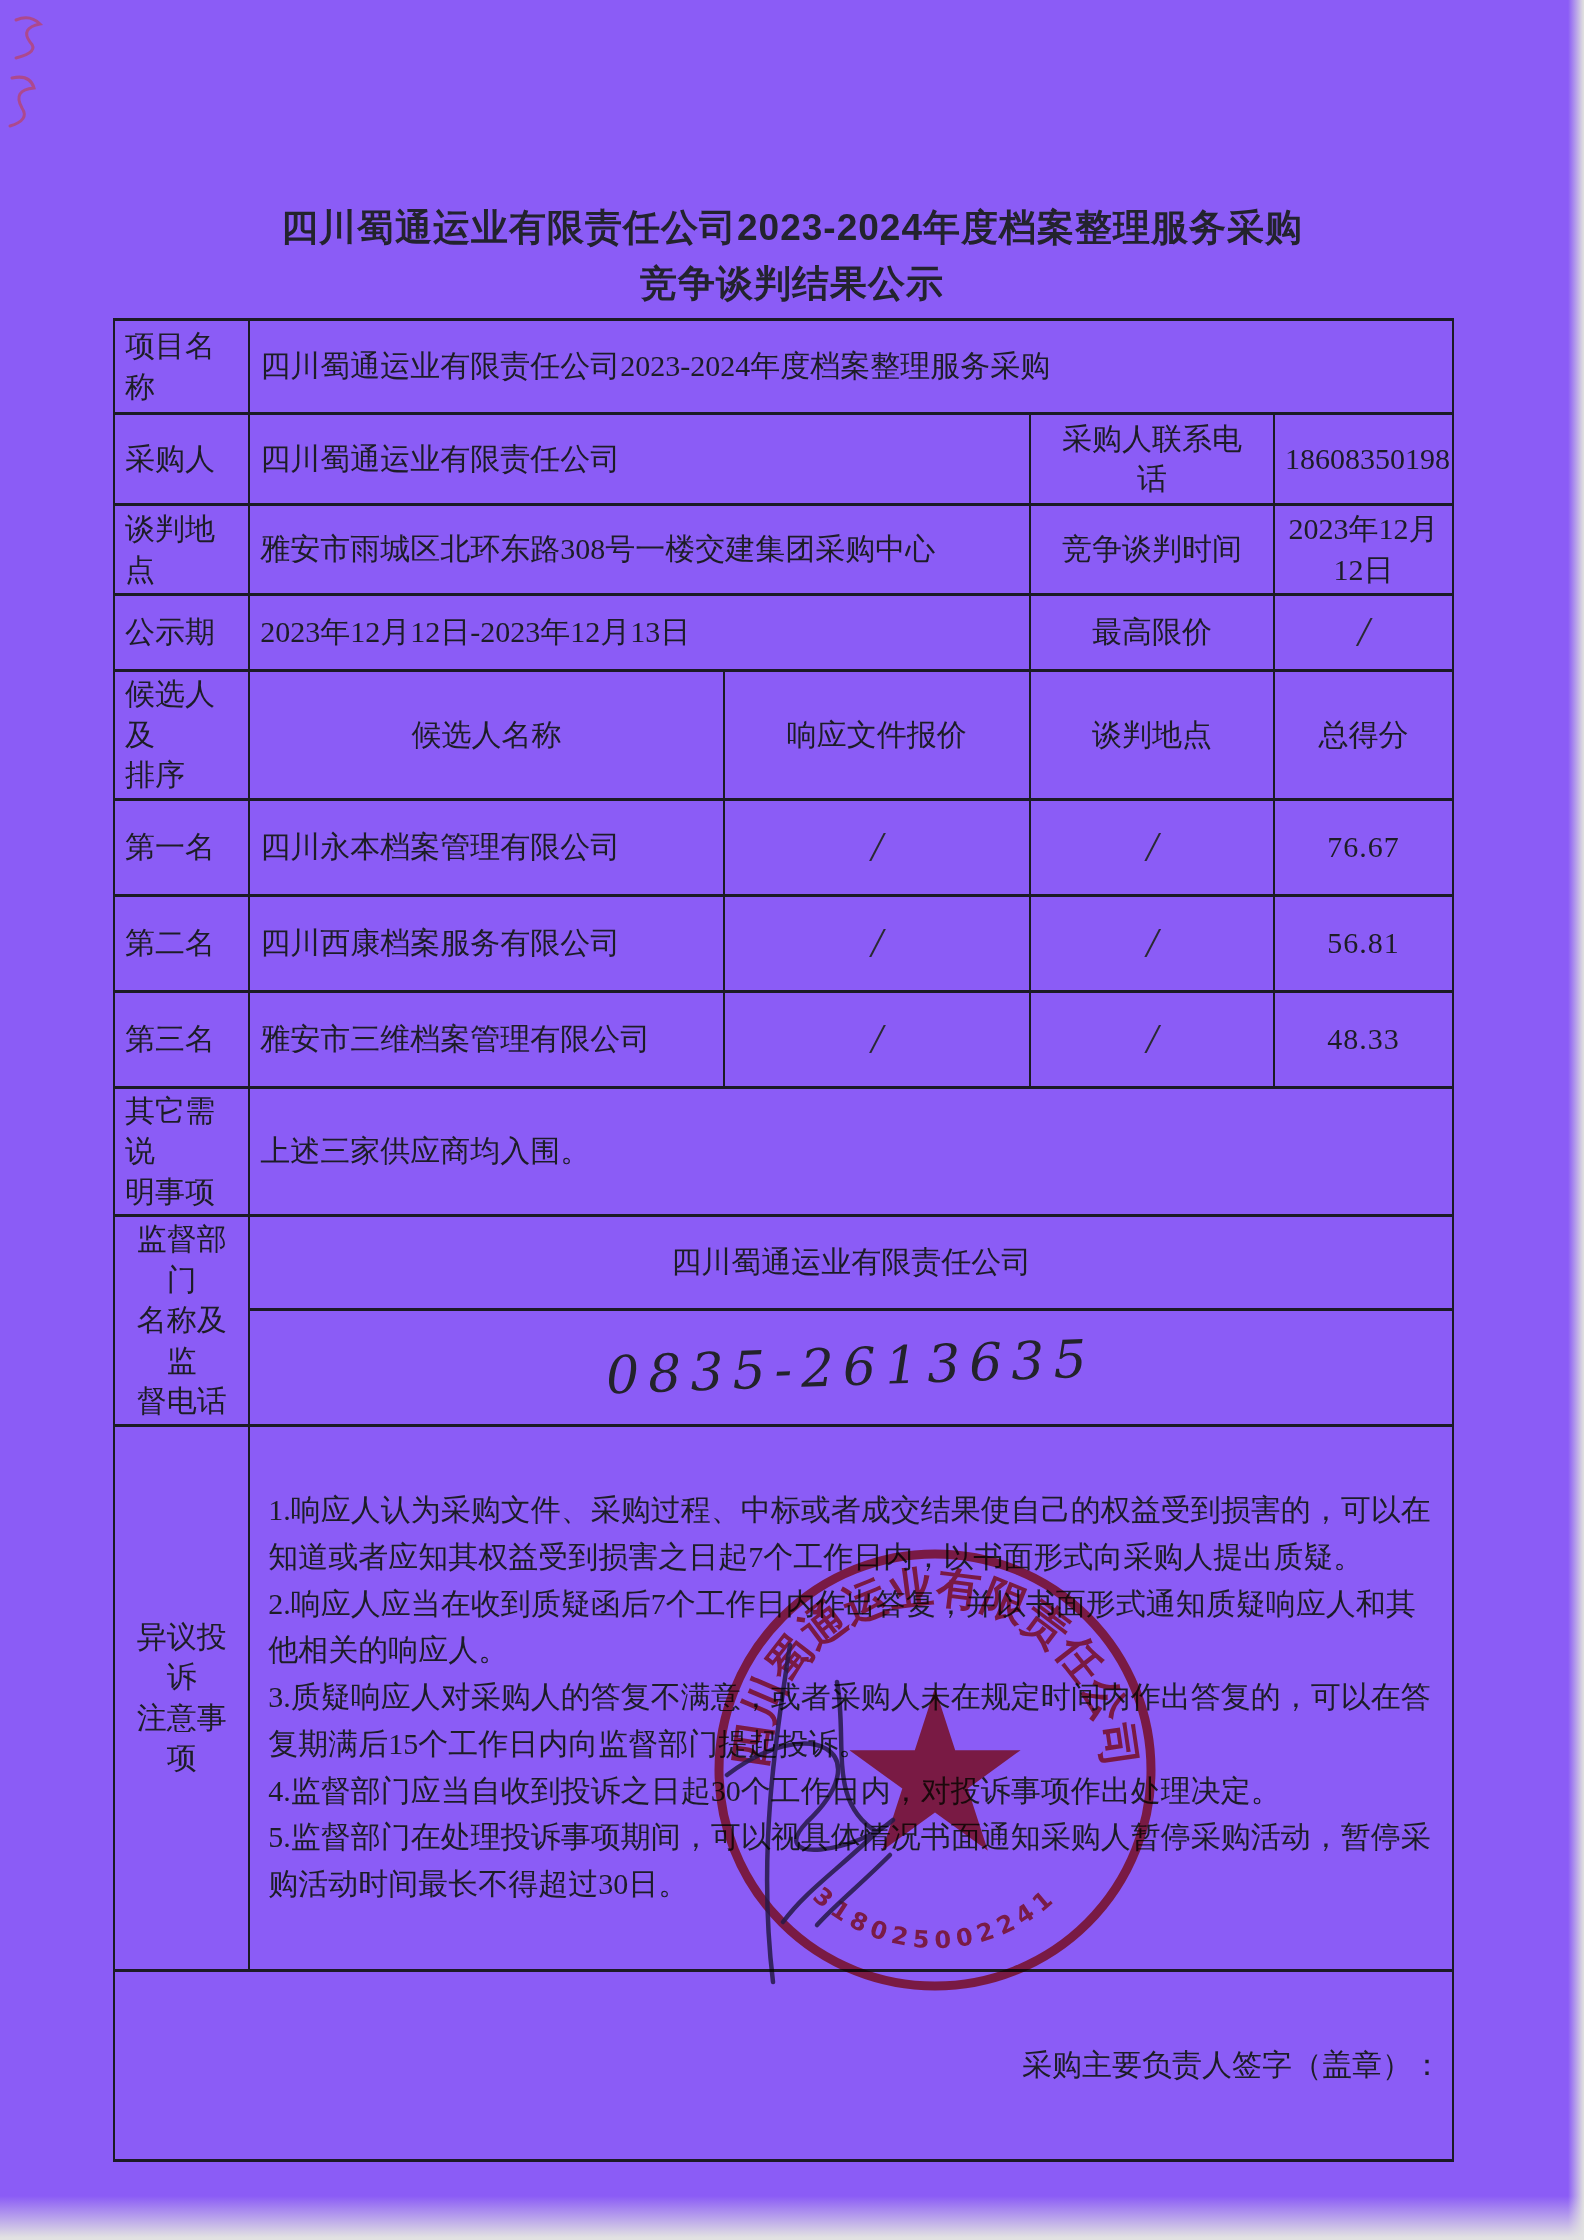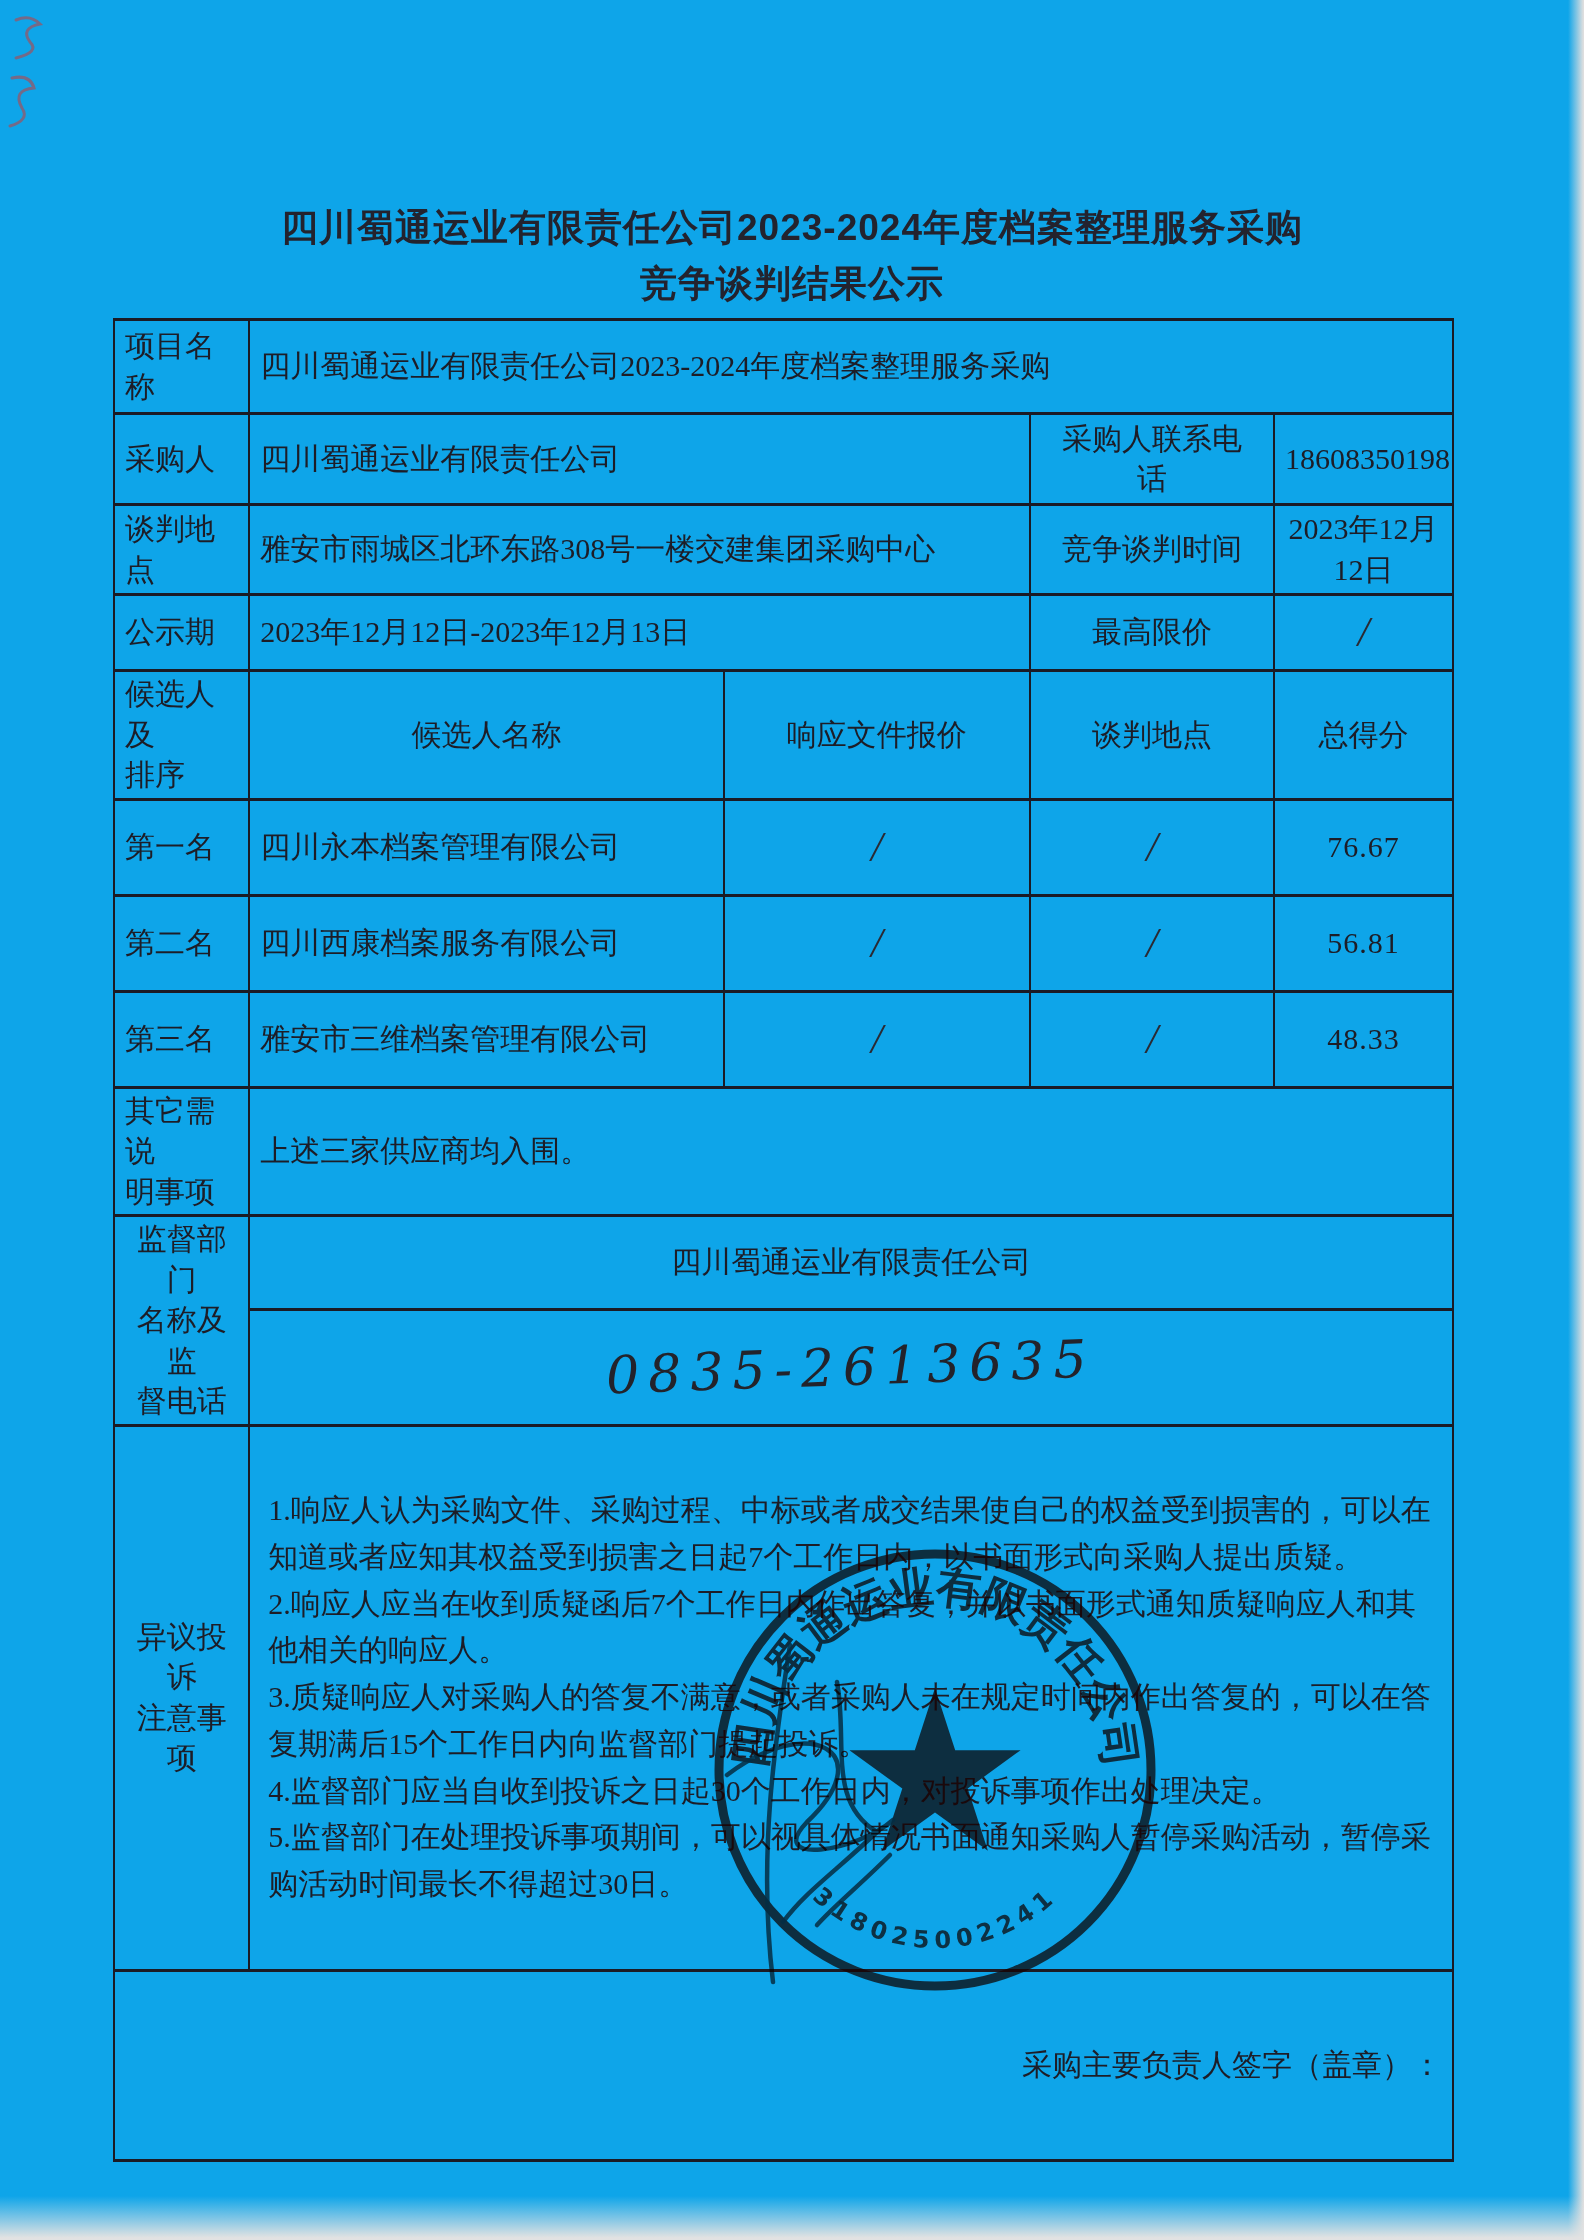"四川蜀通运业有限责任公司2023-2024年度档案整理服务采购" .page { background: #0ea5e9 -> #8b5cf6 }
